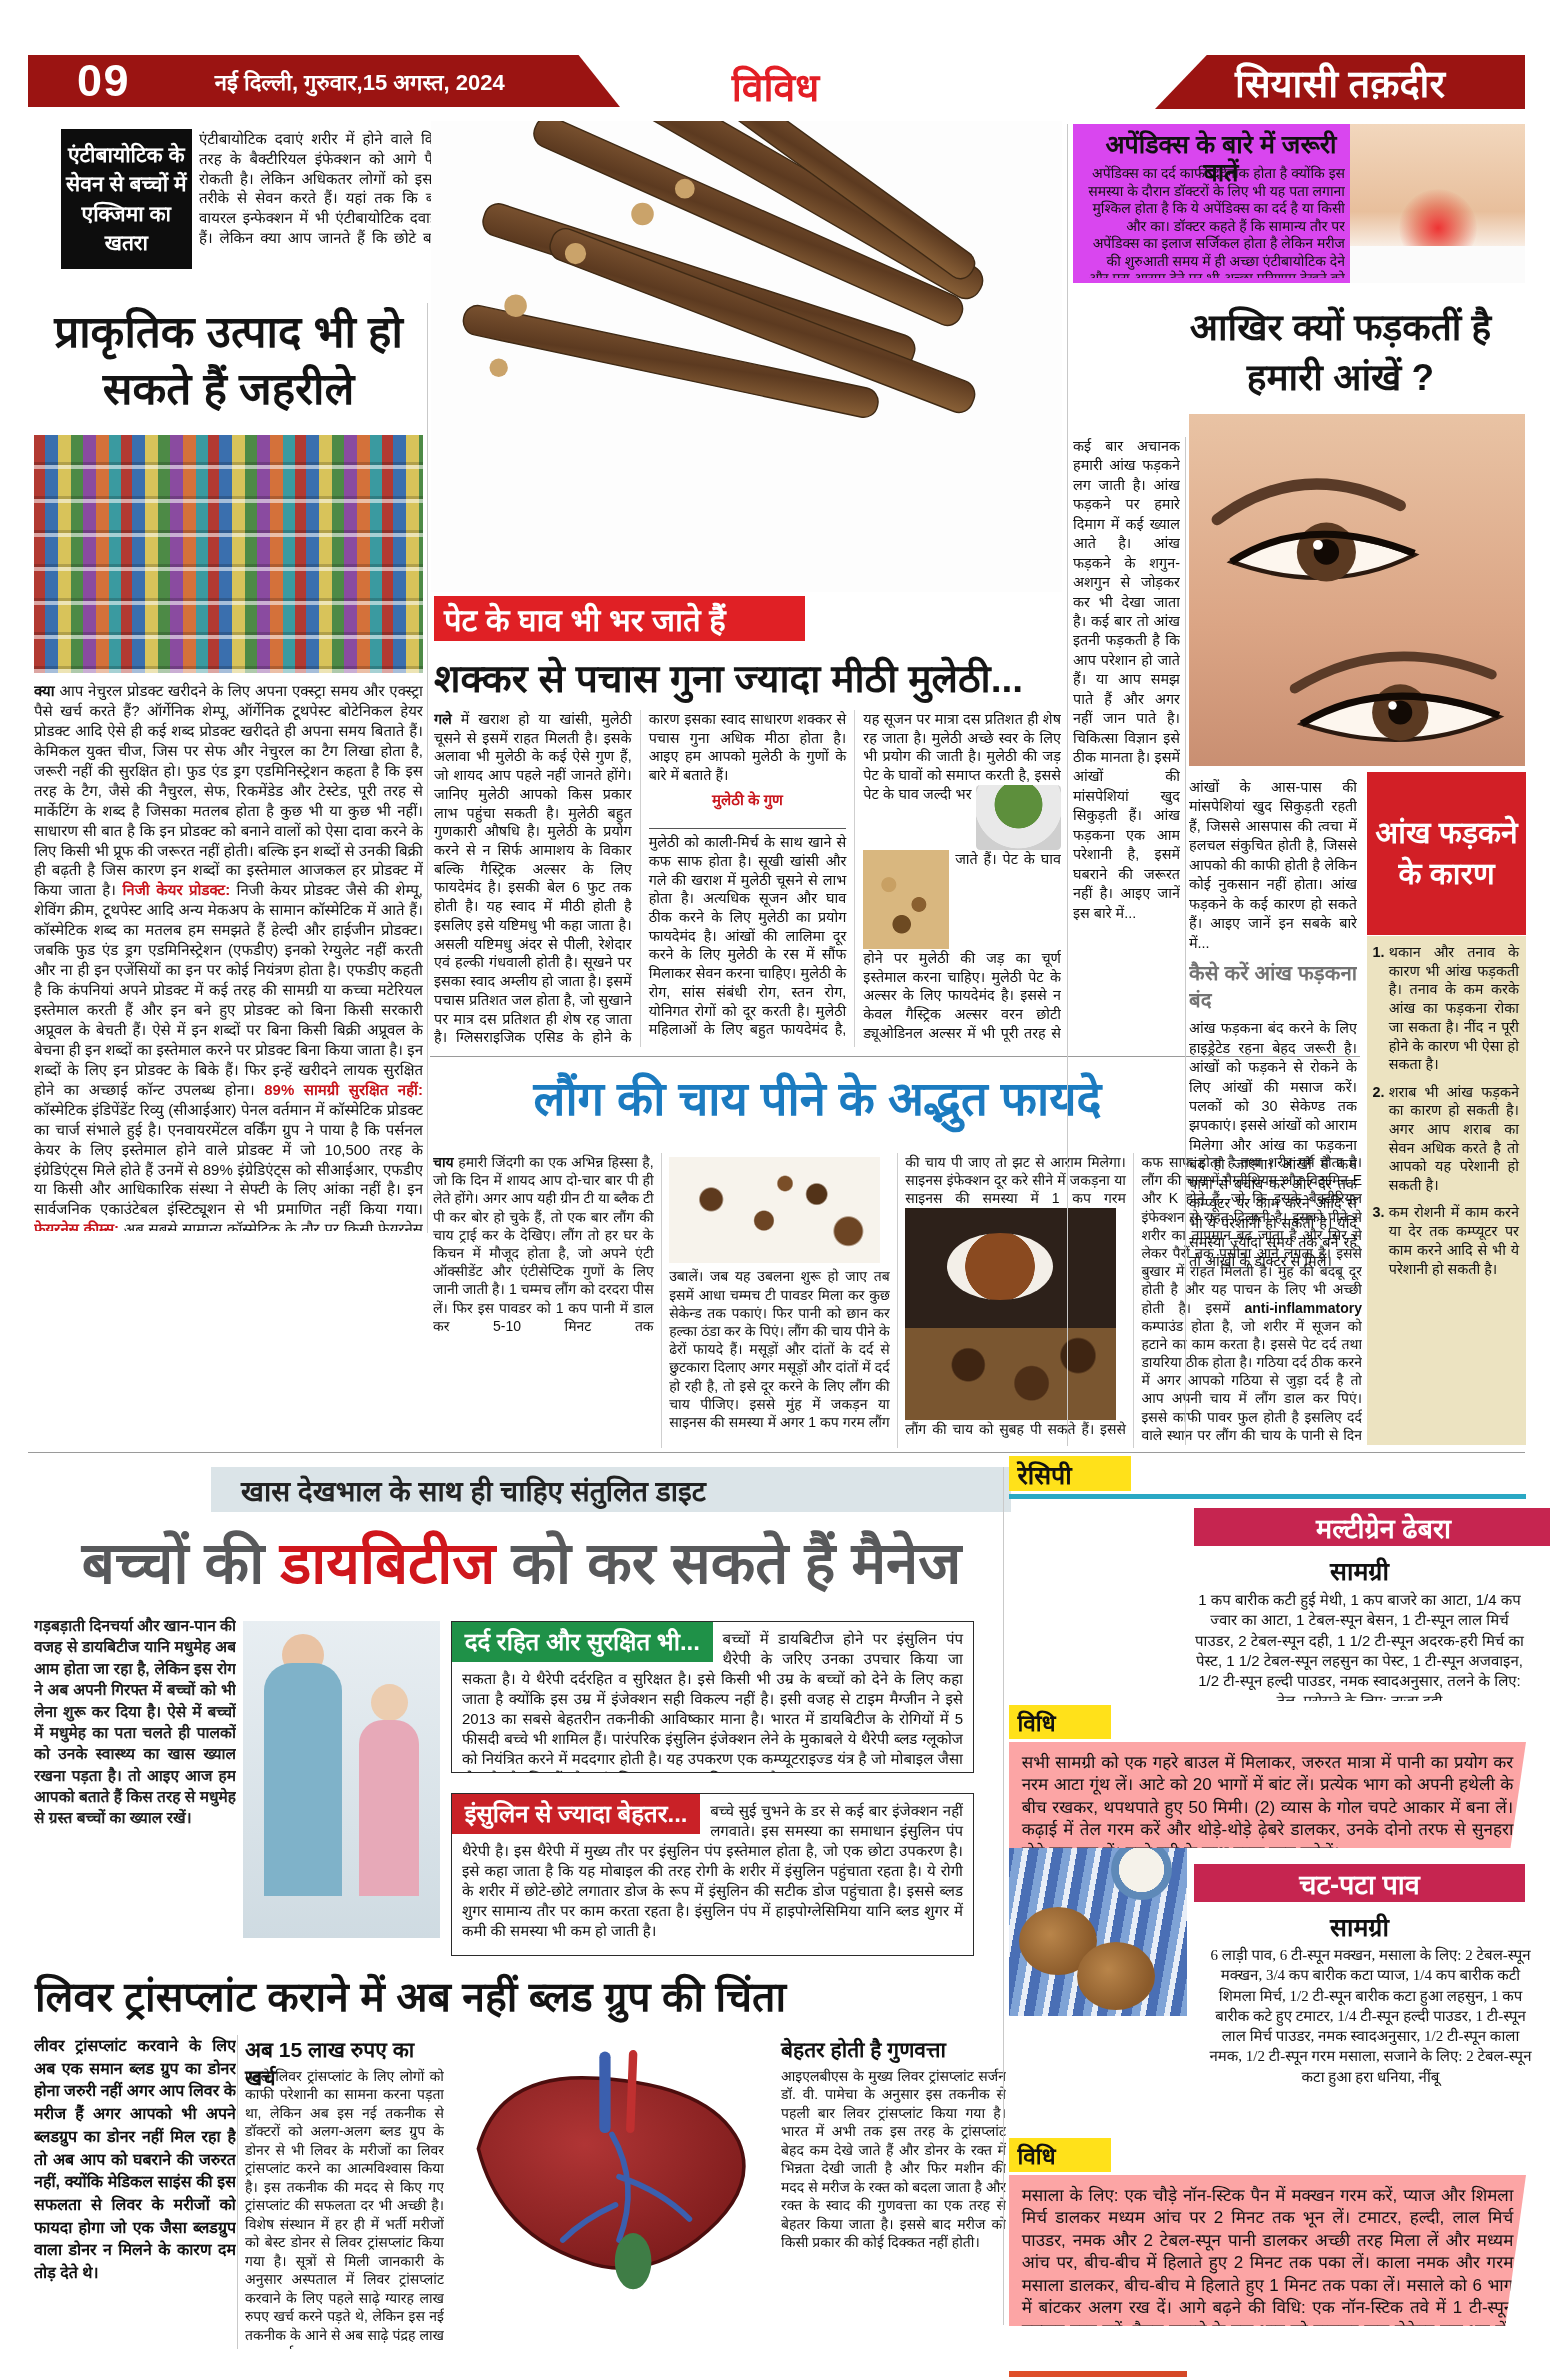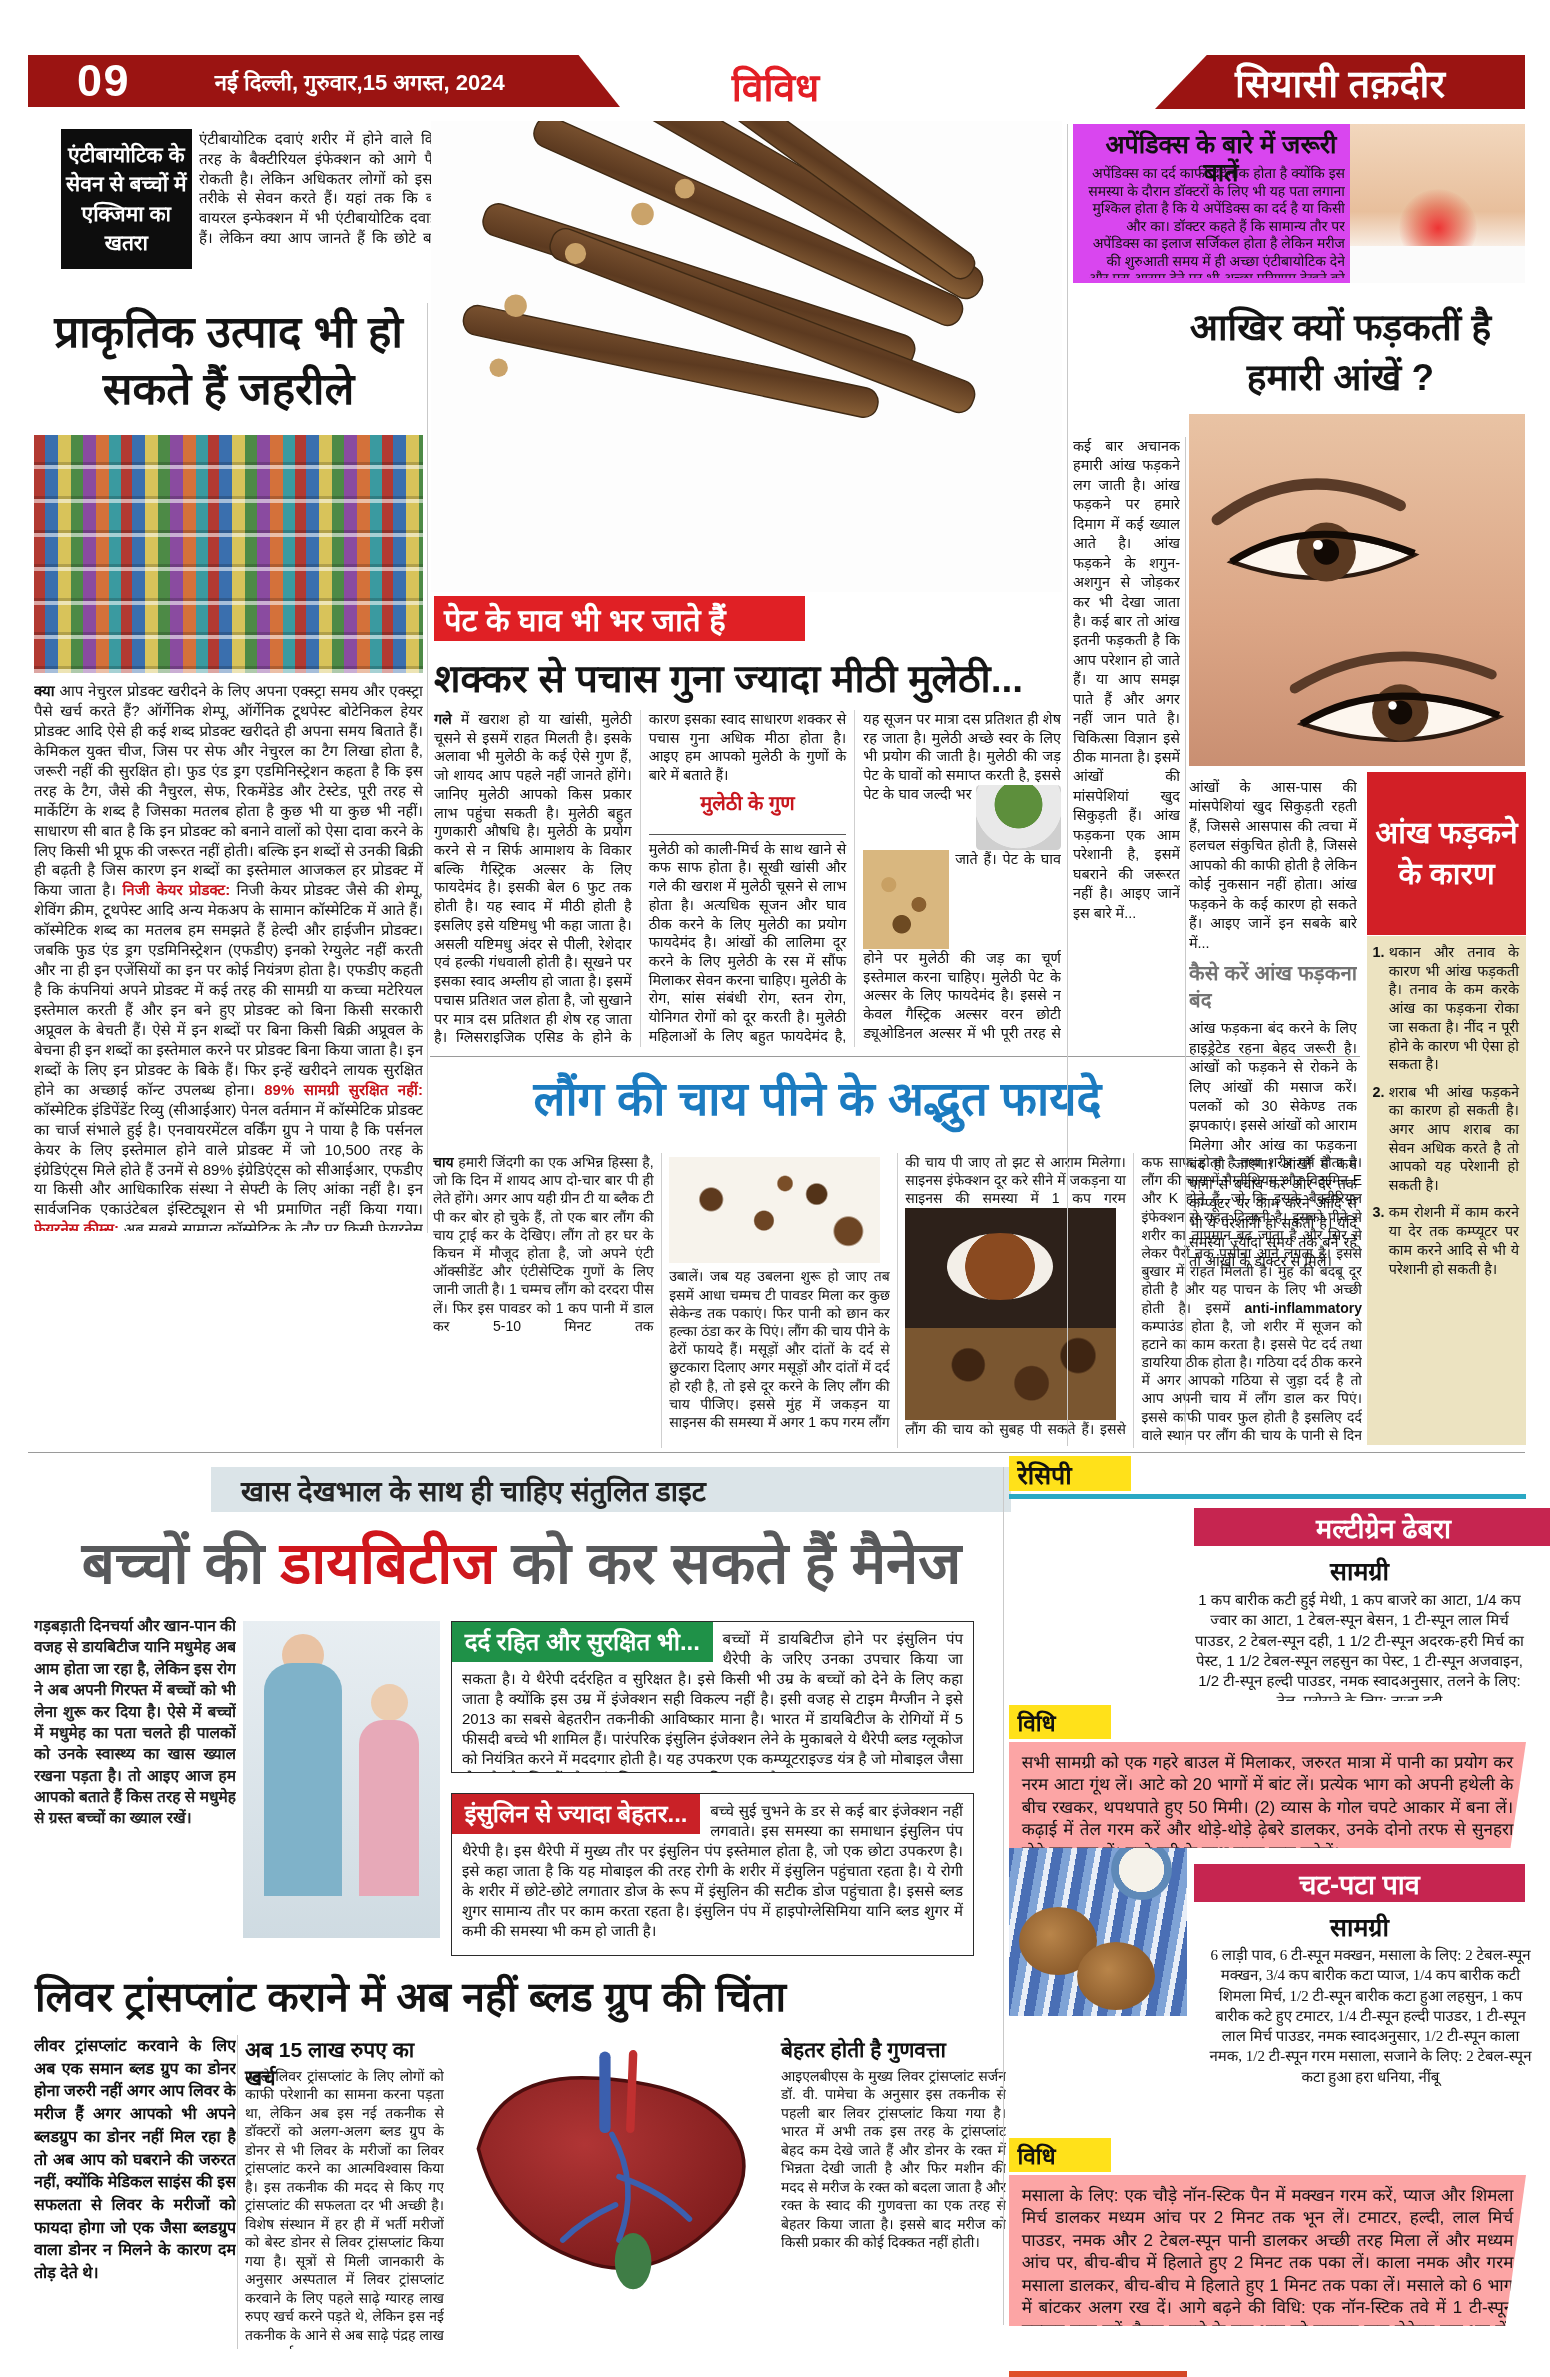"मुलेठी के गुण" .mini-sub { font-size: 20px -> 15px }
